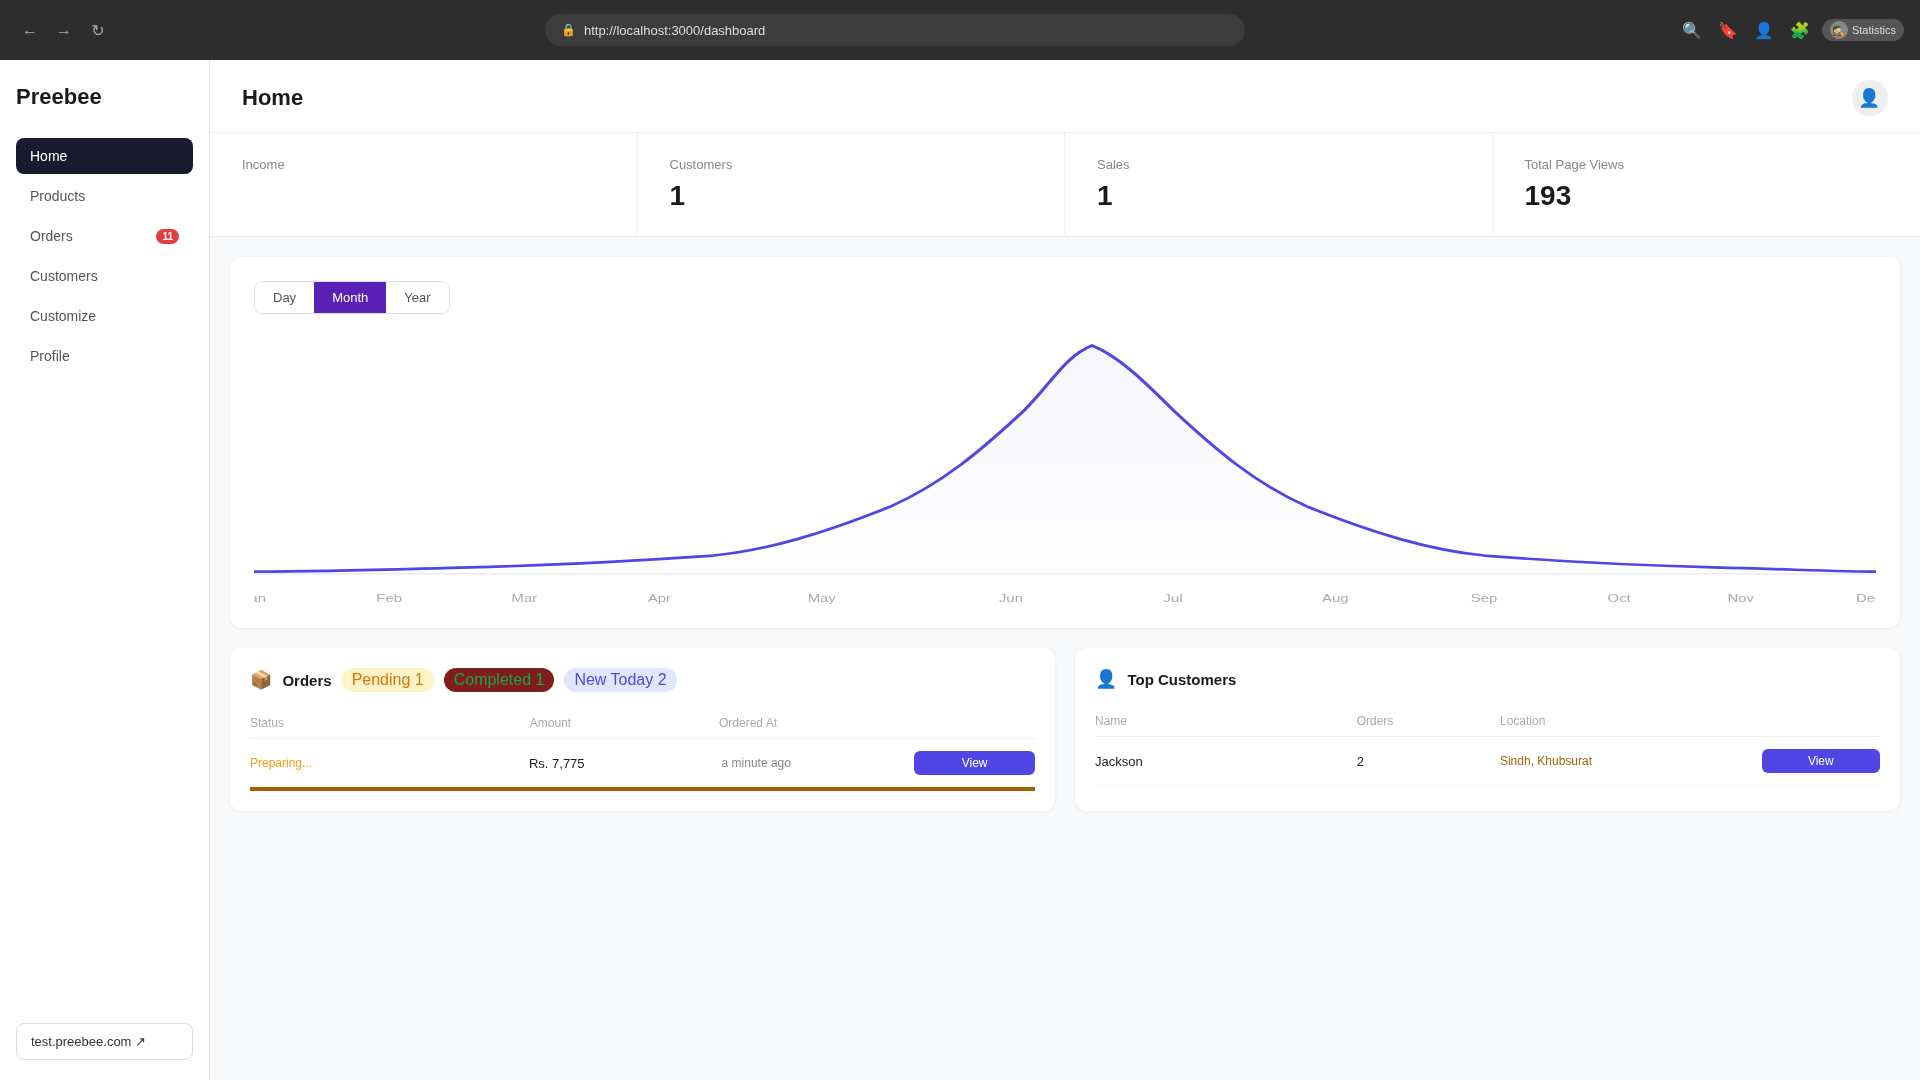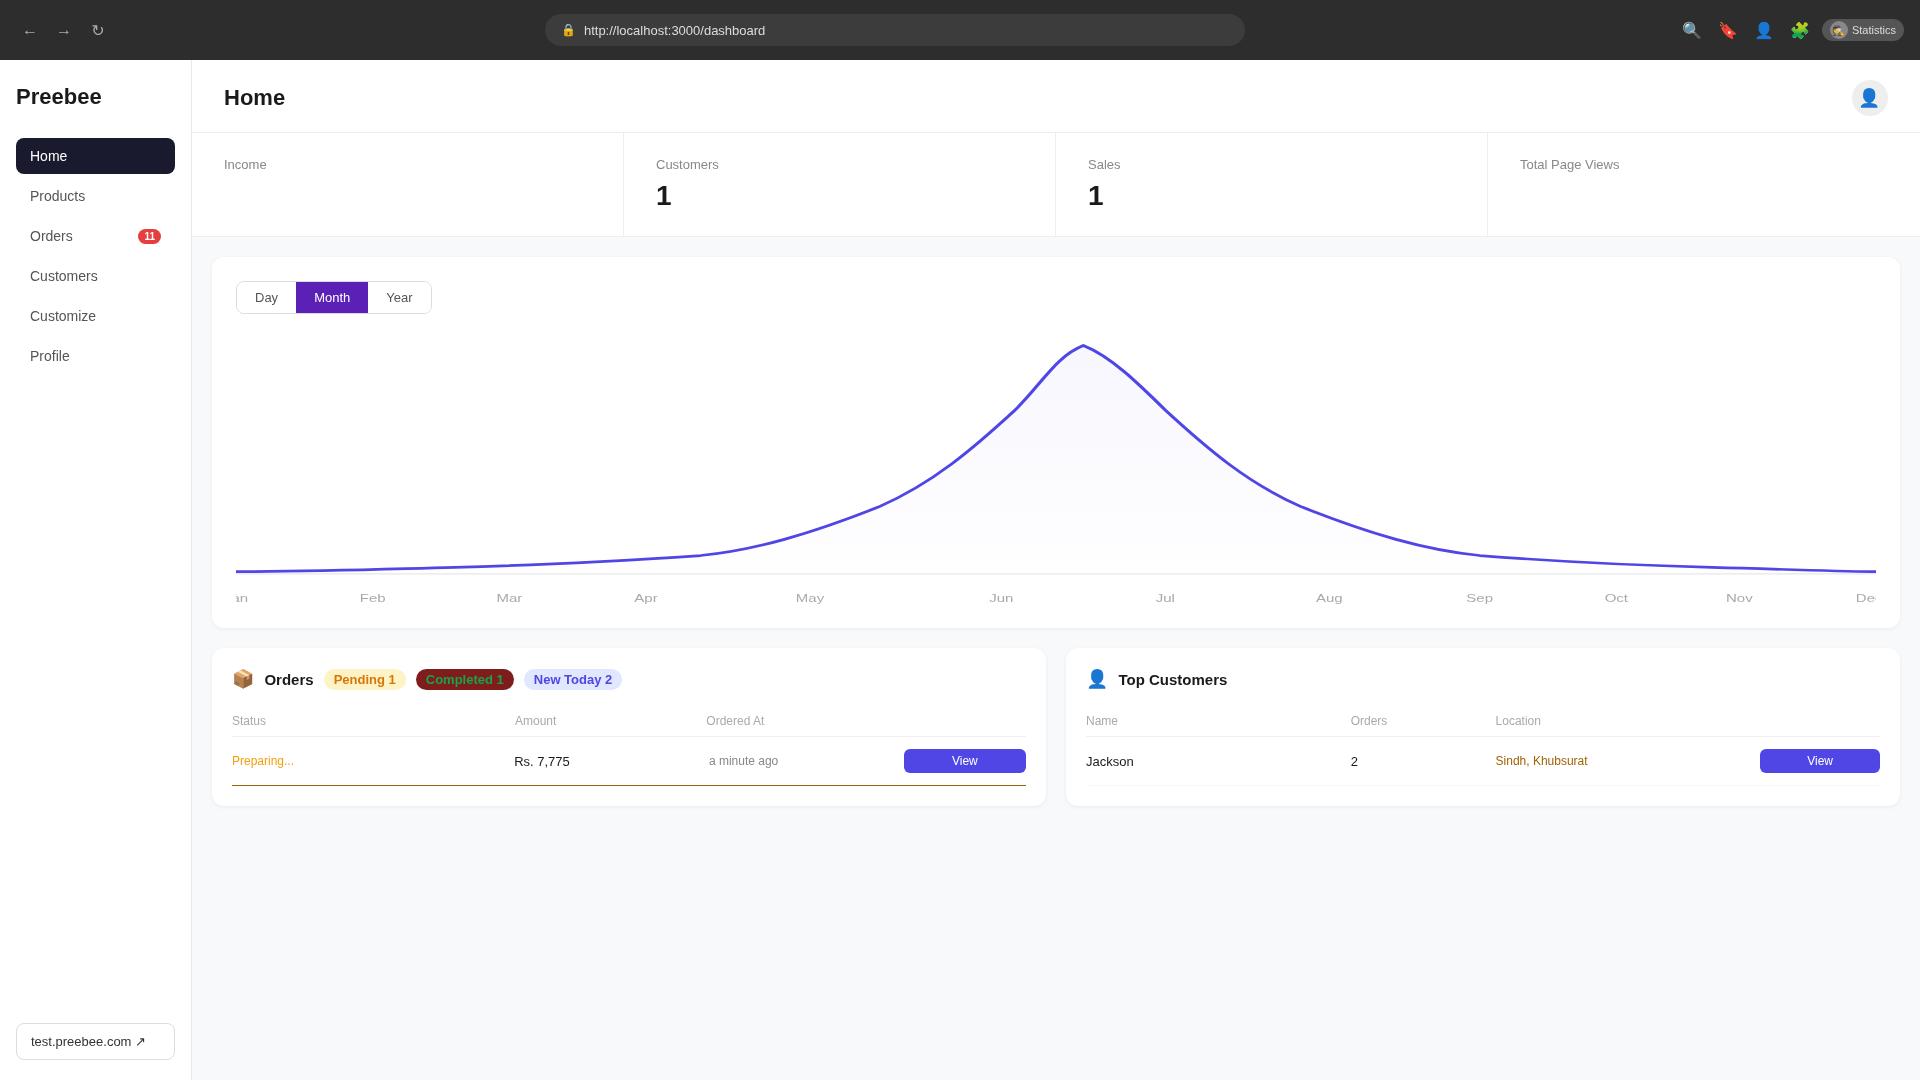"Preebee" .sidebar { width: 192px -> 210px }
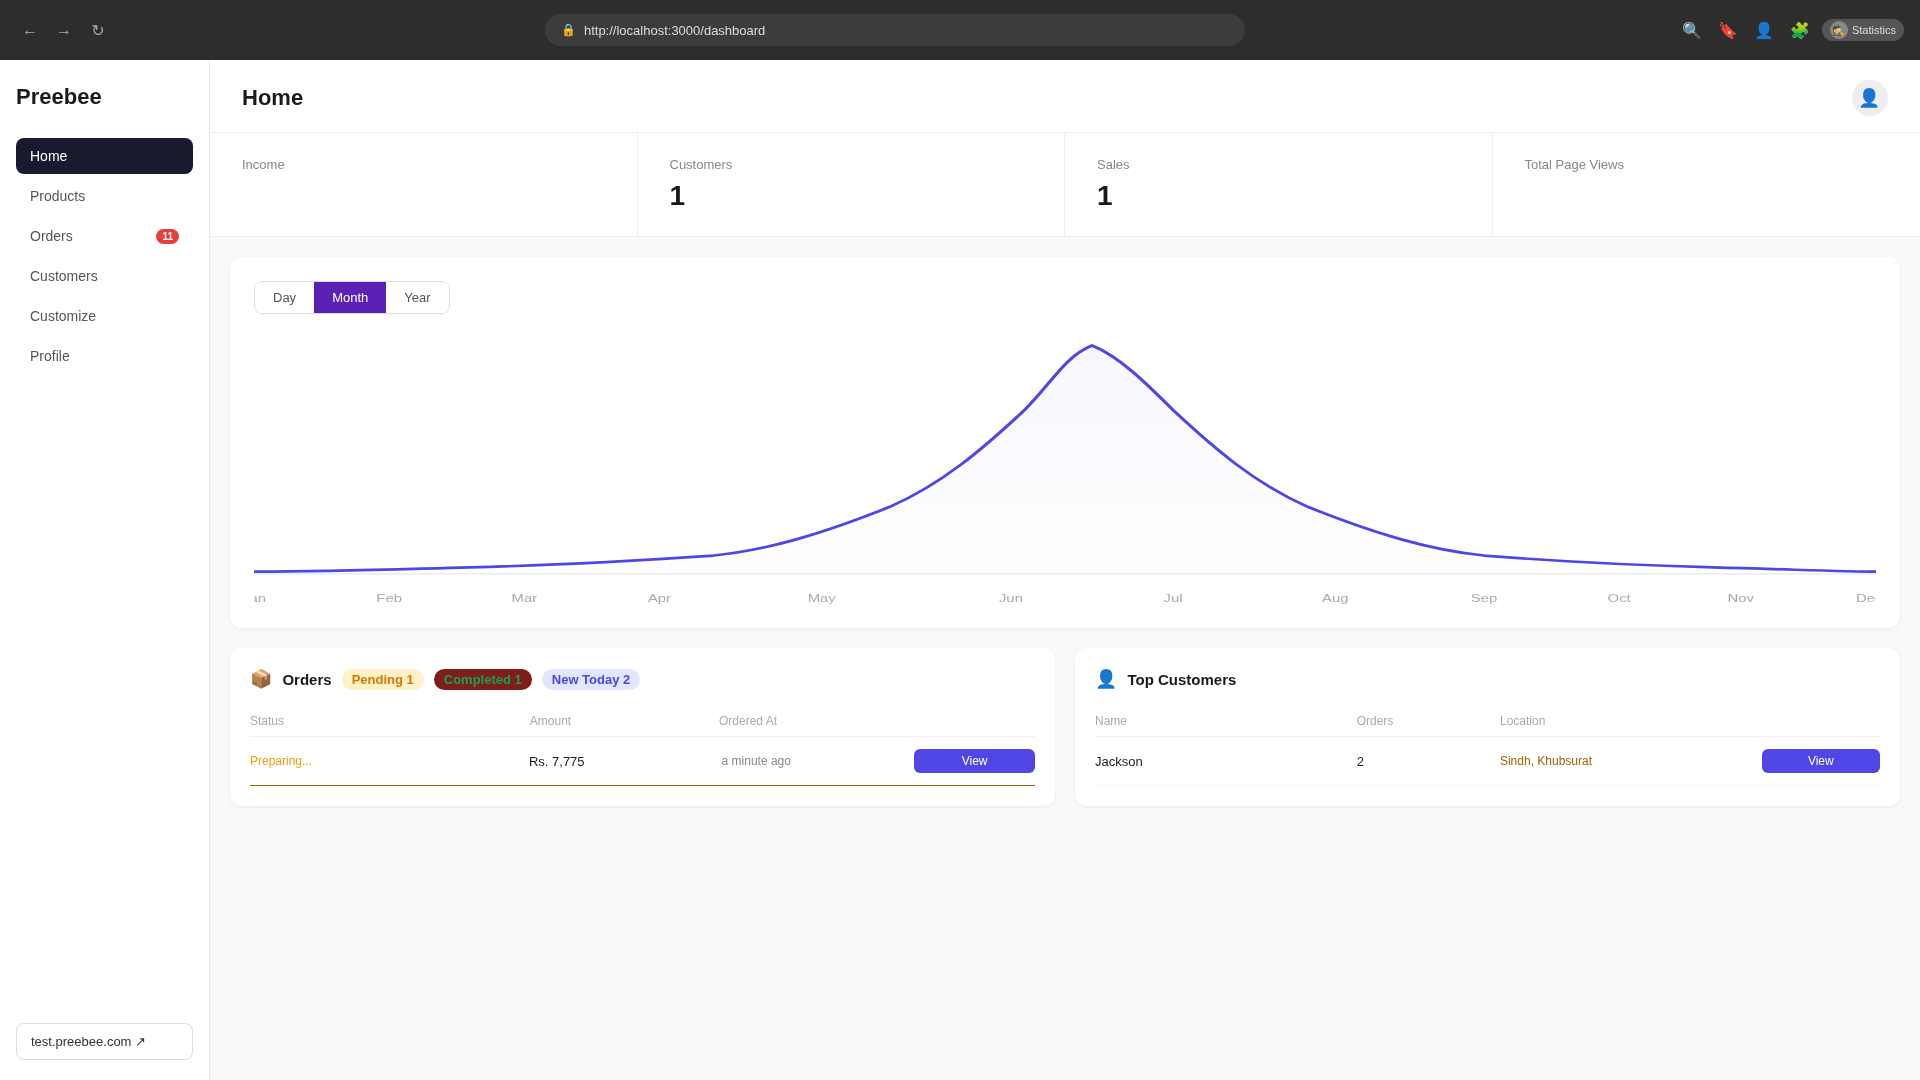"193" div.stat-value { html: none -> <div>193</div> }
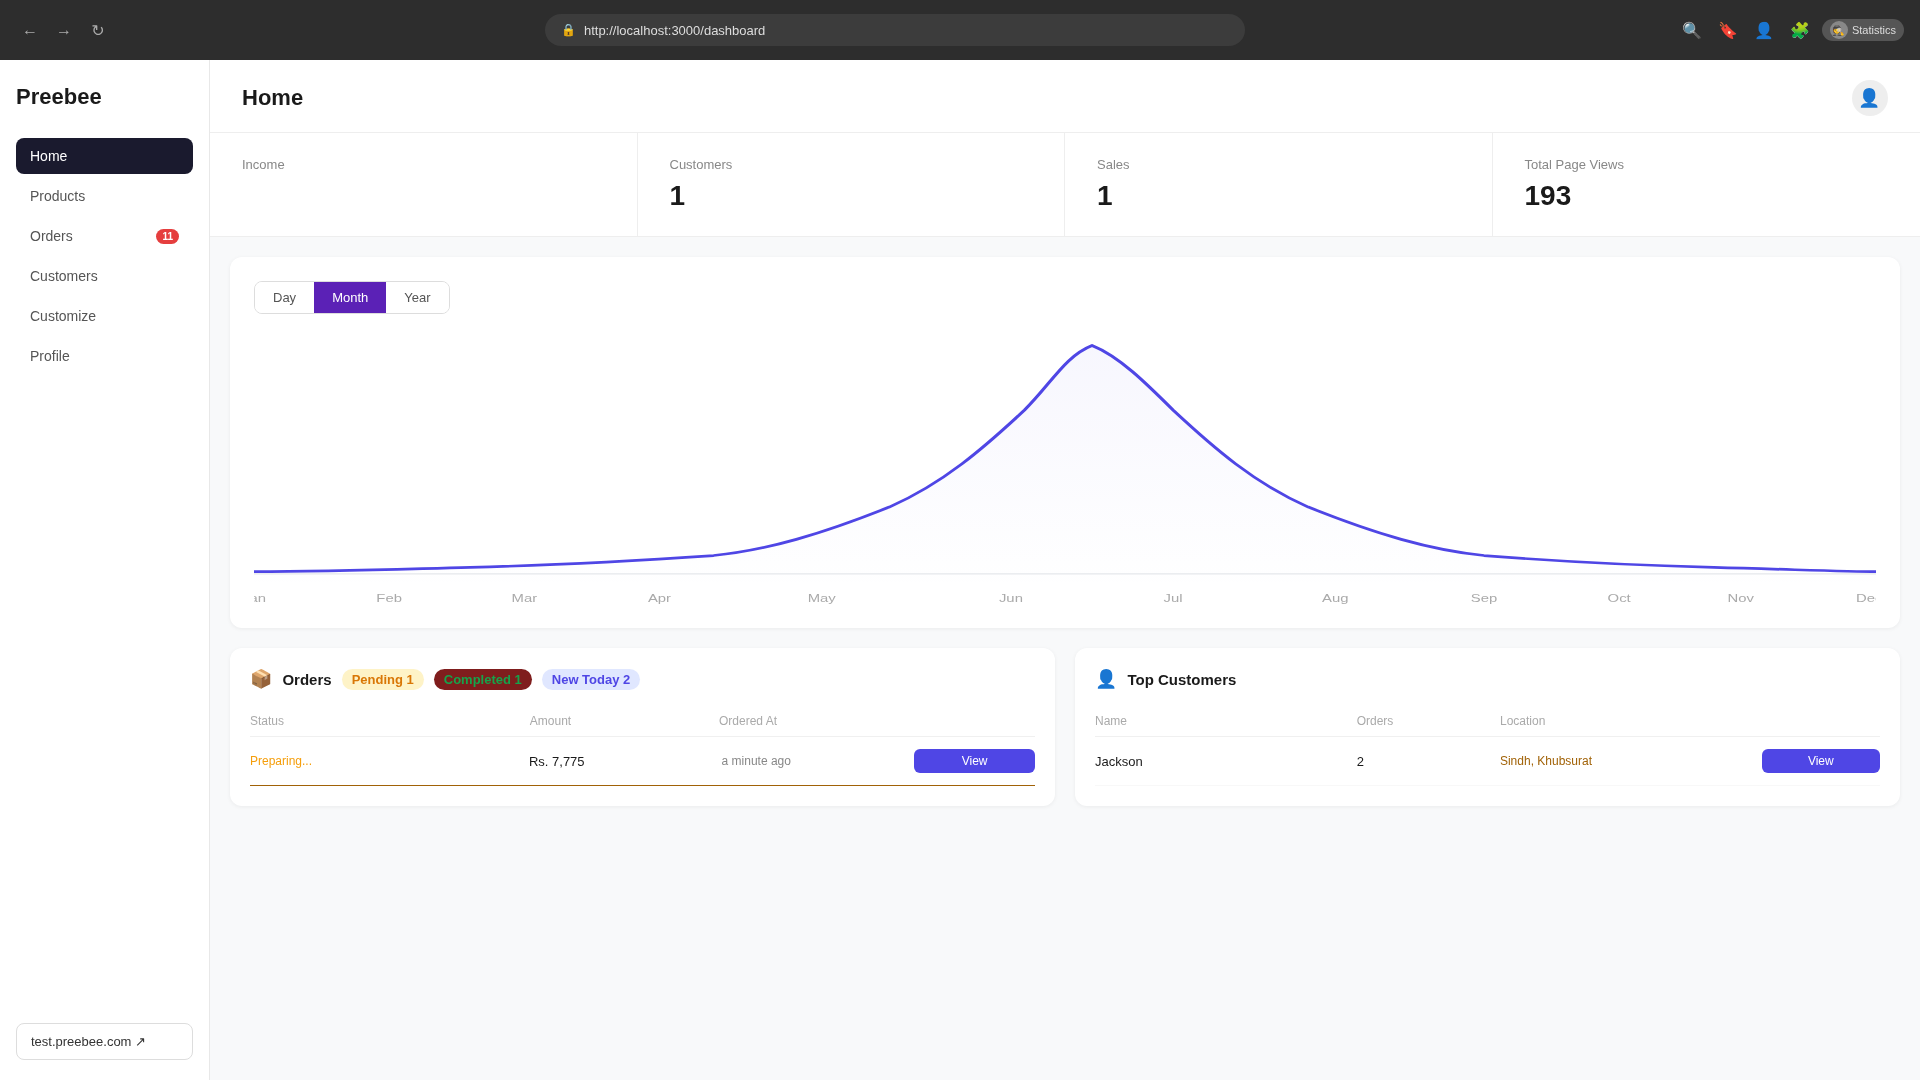"Pending 1" .badge { font-size: 13px -> 16px; font-weight: 700 -> 400 }
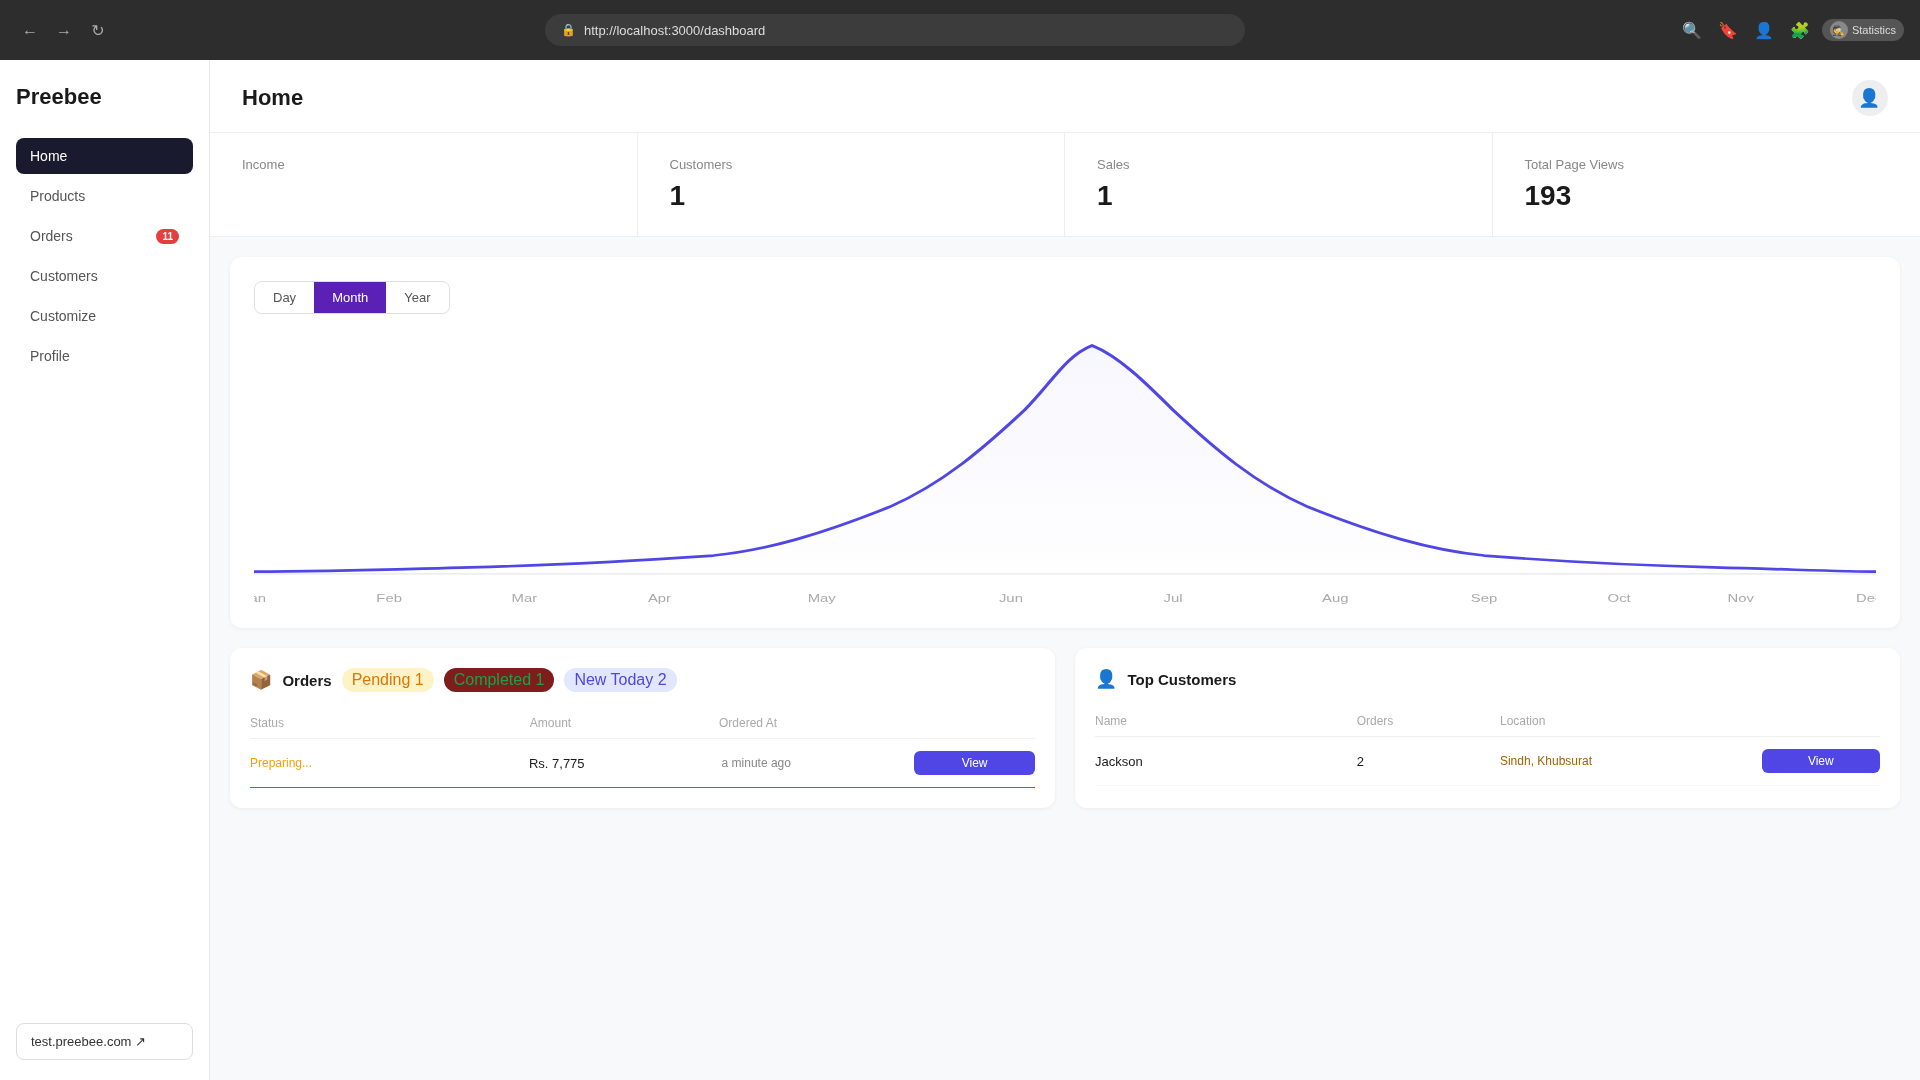"Preparing..." .table-row-orders { border-bottom: 1px solid #a16207 -> 4px solid #a16207 }
